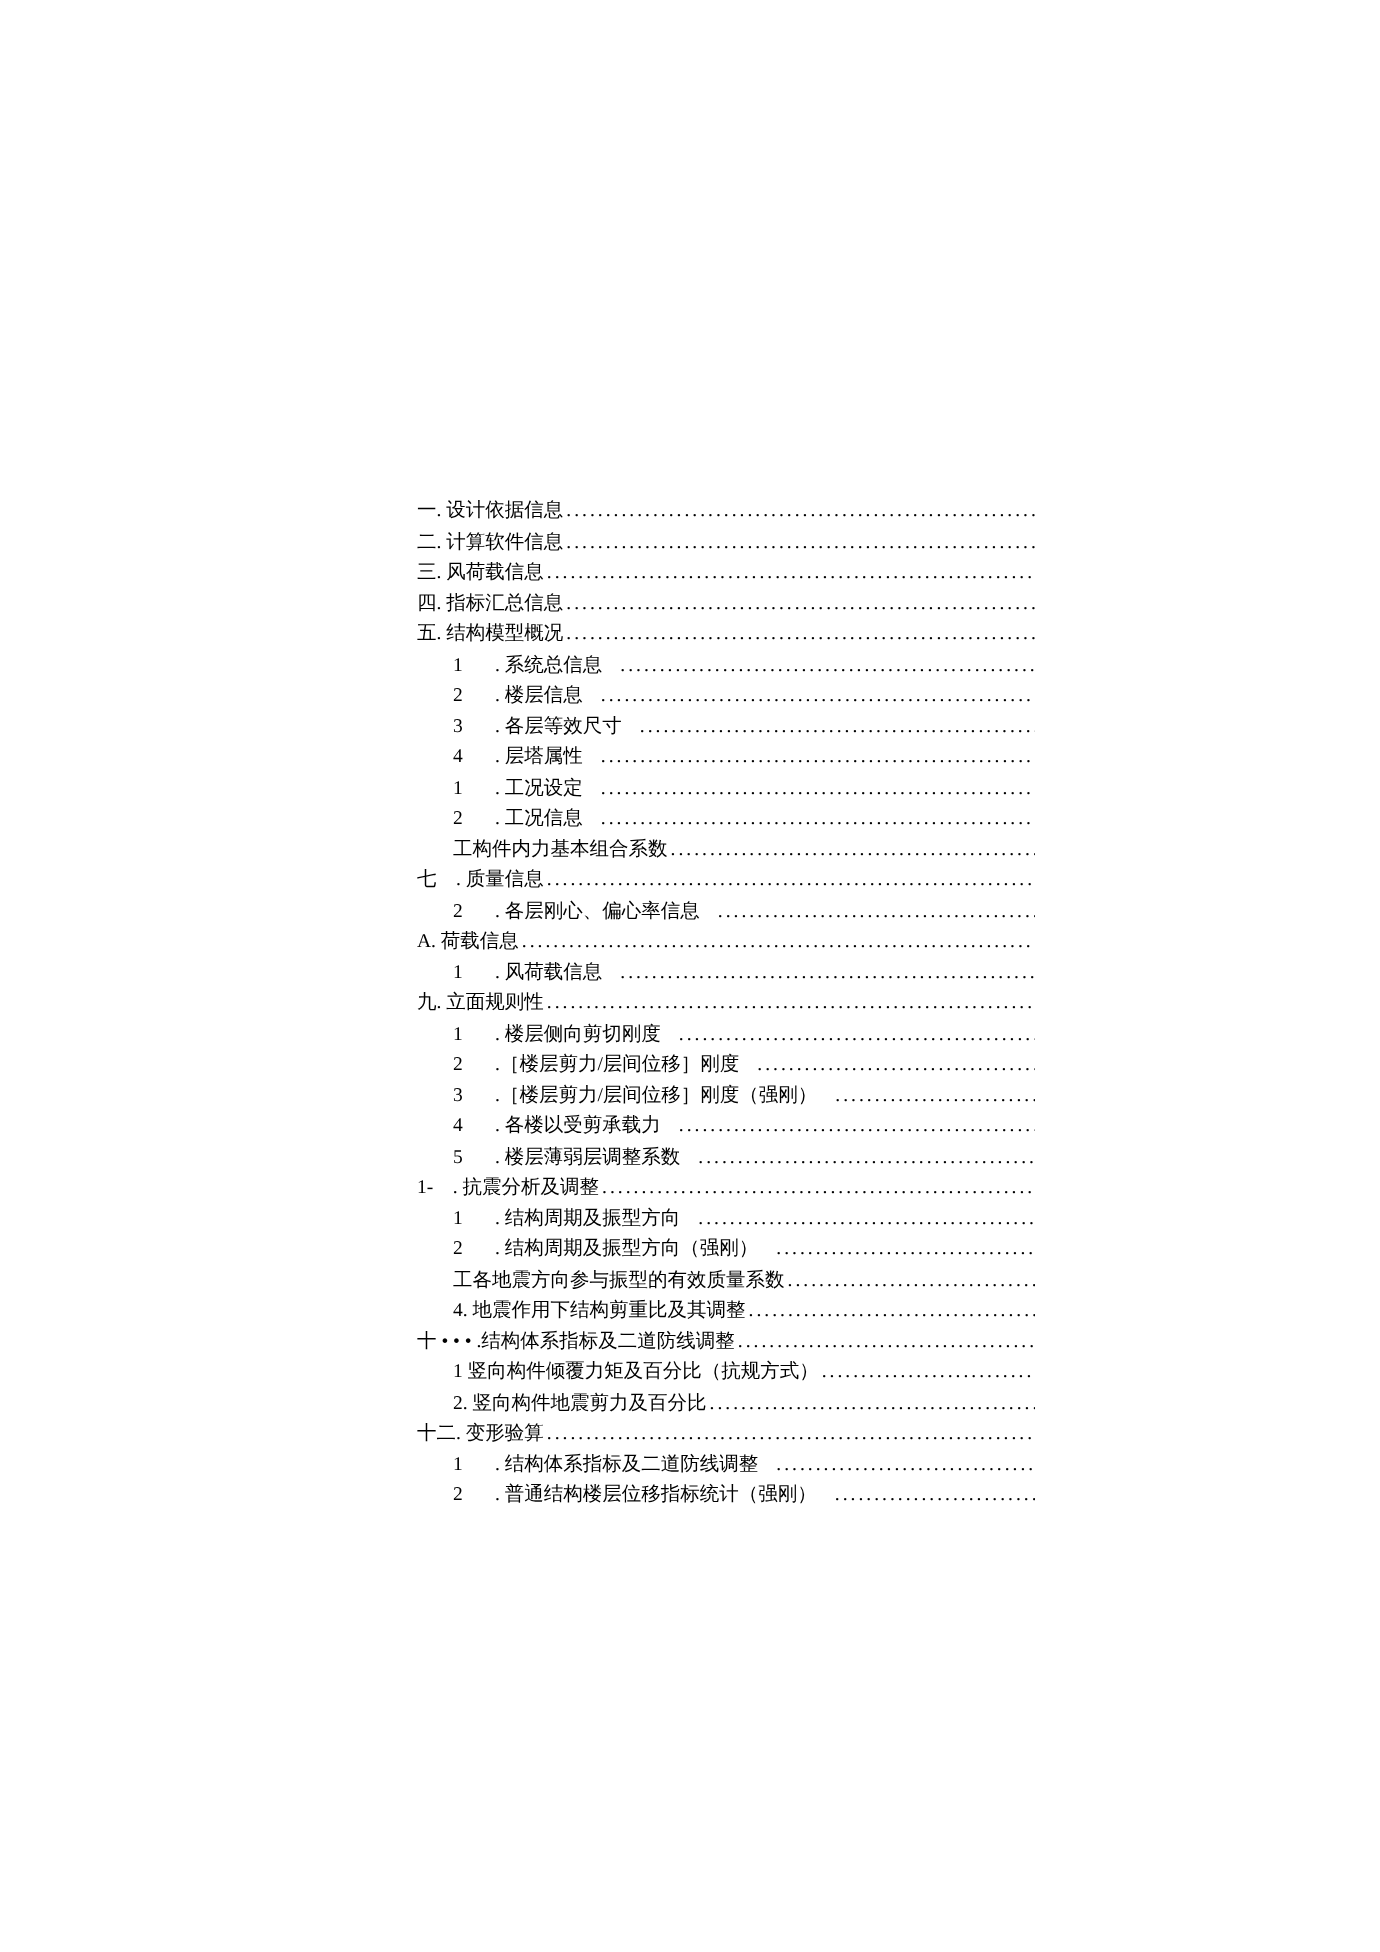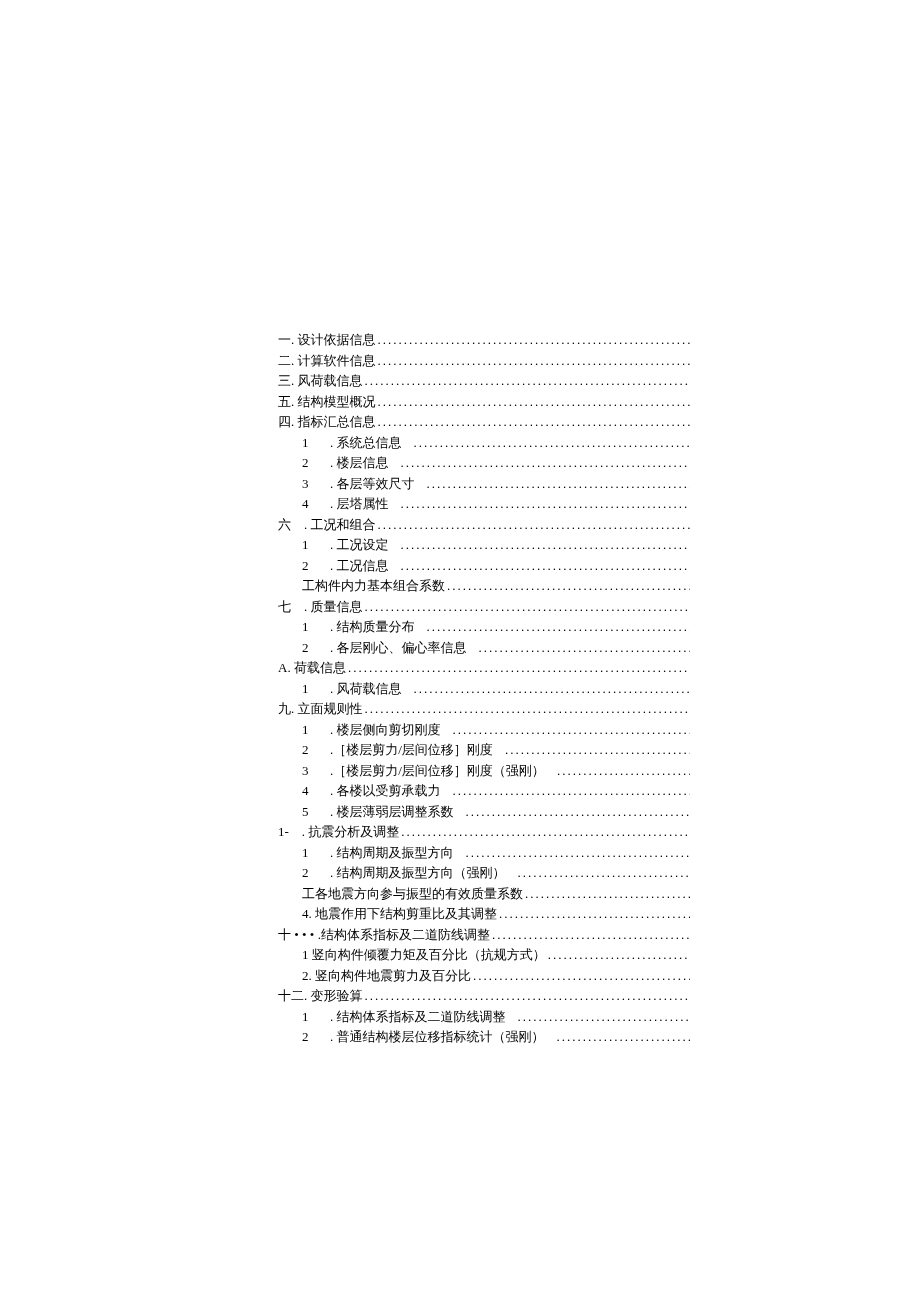"五. 结构模型概况" div.toc-line { order: before "四. 指标汇总信息" -> after "四. 指标汇总信息" }
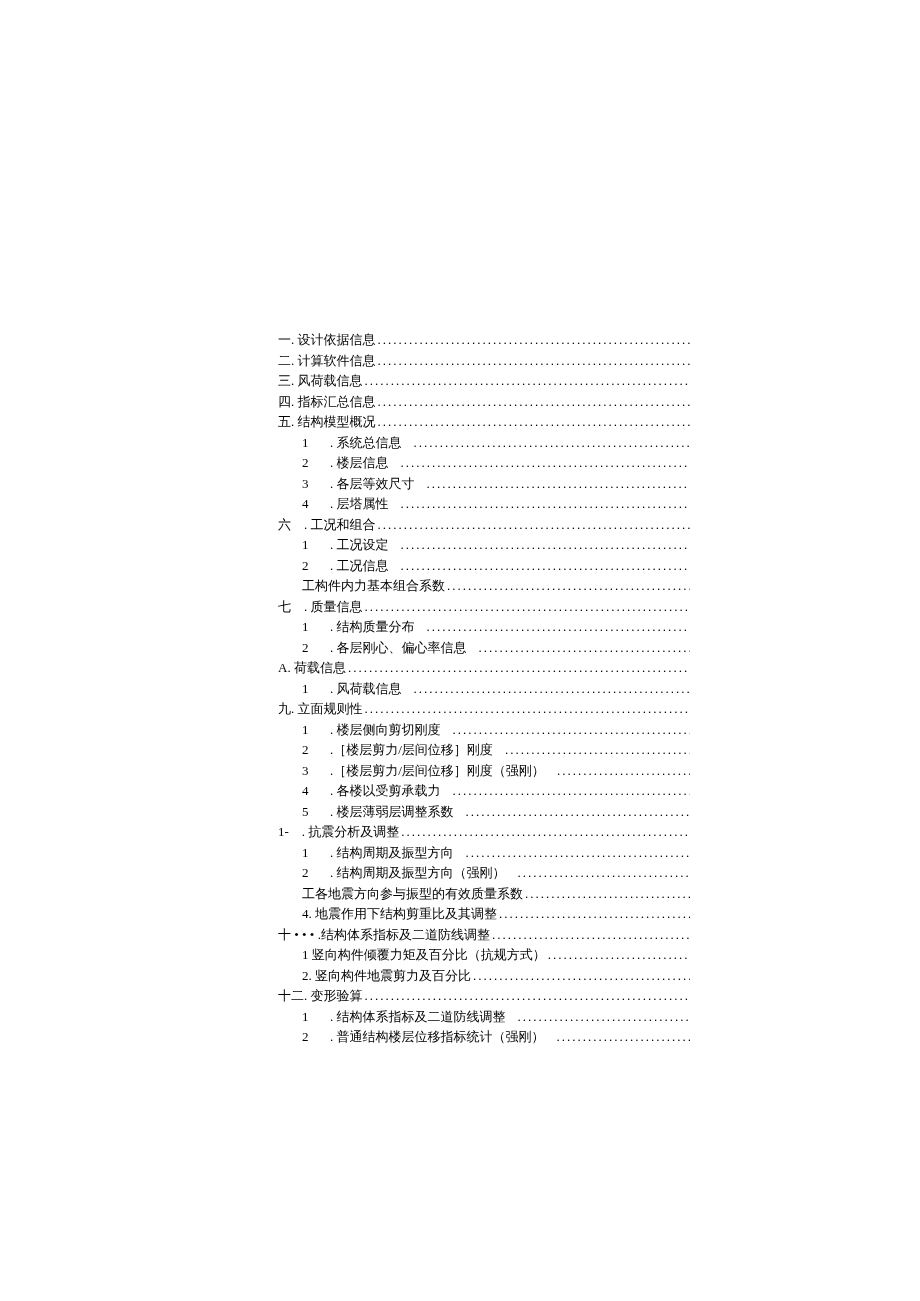"六 . 工况和组合" div.toc-line { html: <div> <span>六 . 工况和组合</span> <span></span> </div> -> none }
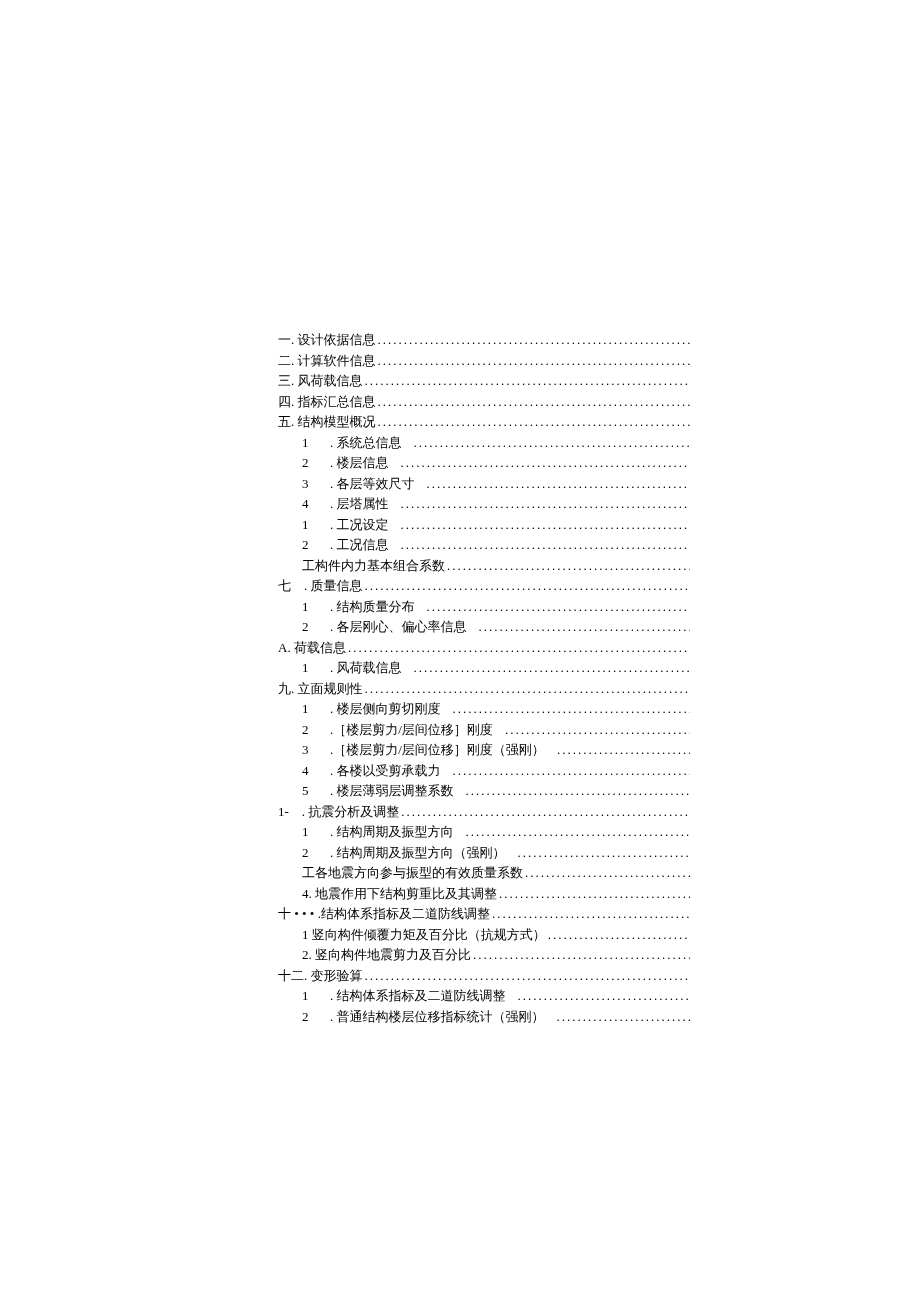"1 . 结构质量分布" div.toc-line { html: <div> <span><span>1</span><span>. 结构质量分布</span></span> <span></span> </div> -> none }
